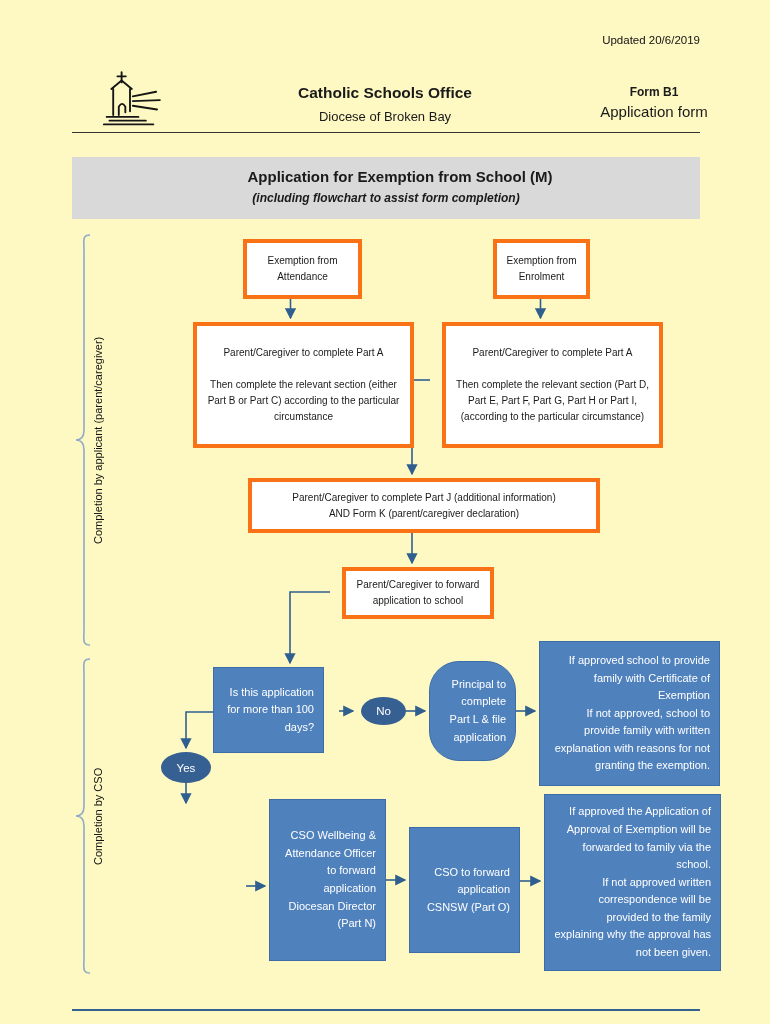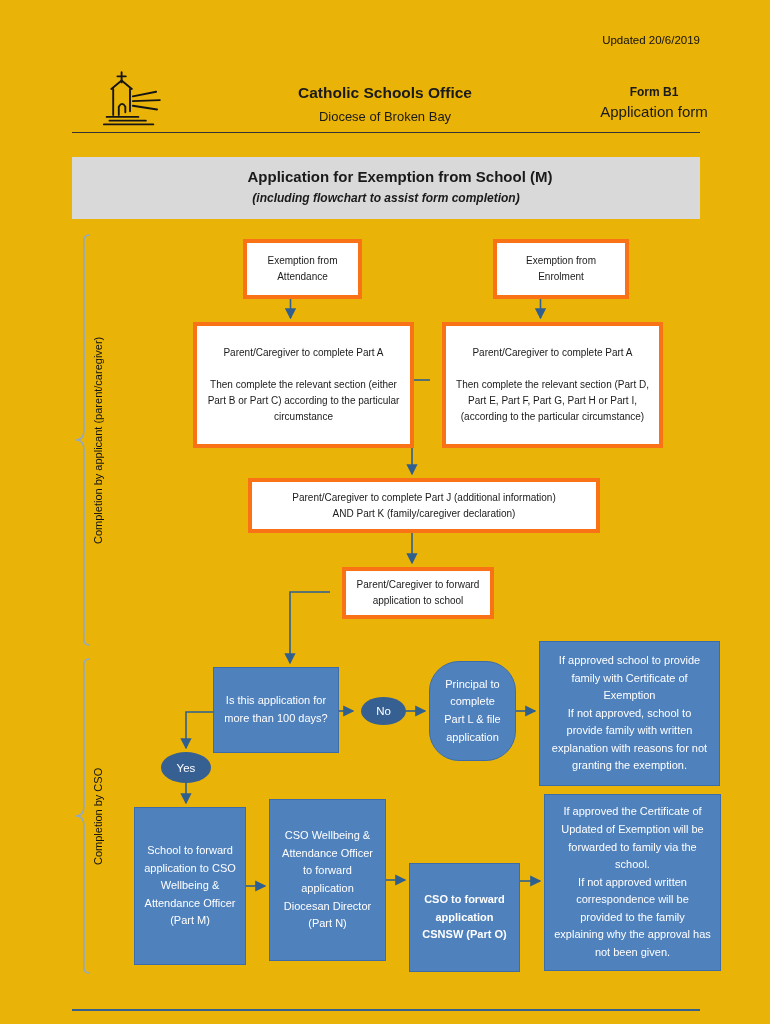"Updated 20/6/2019" .page { background: #eab308 -> #fef9c3 }
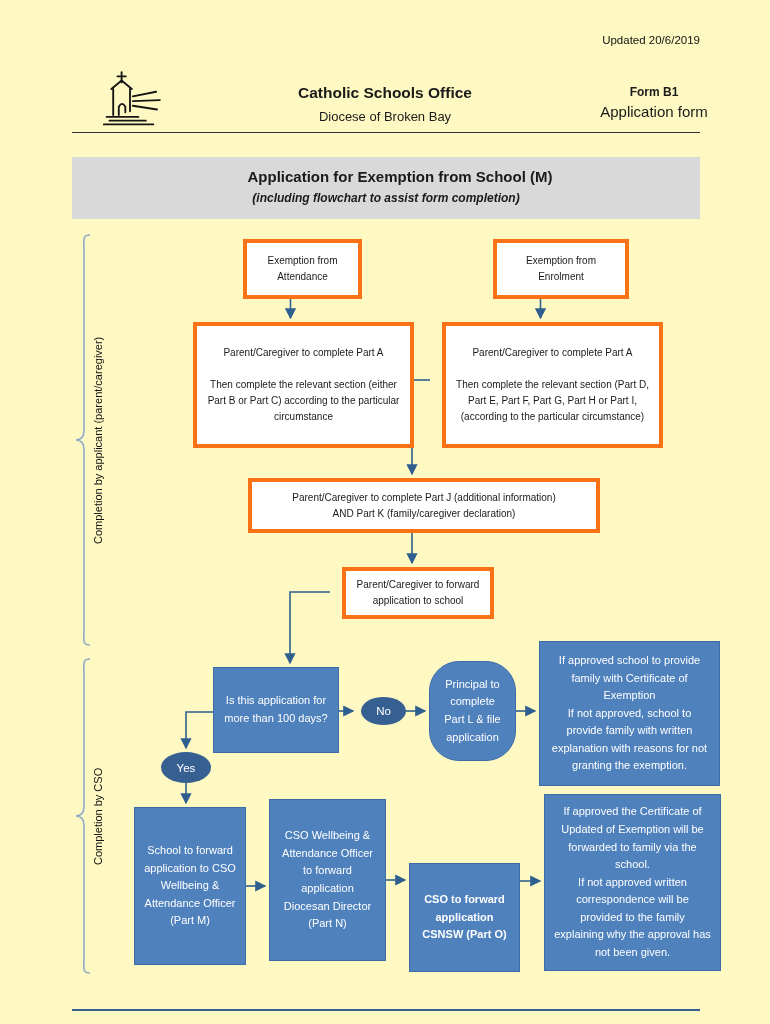"Exemption from Enrolment" .b-enrolment { width: 136px -> 97px }
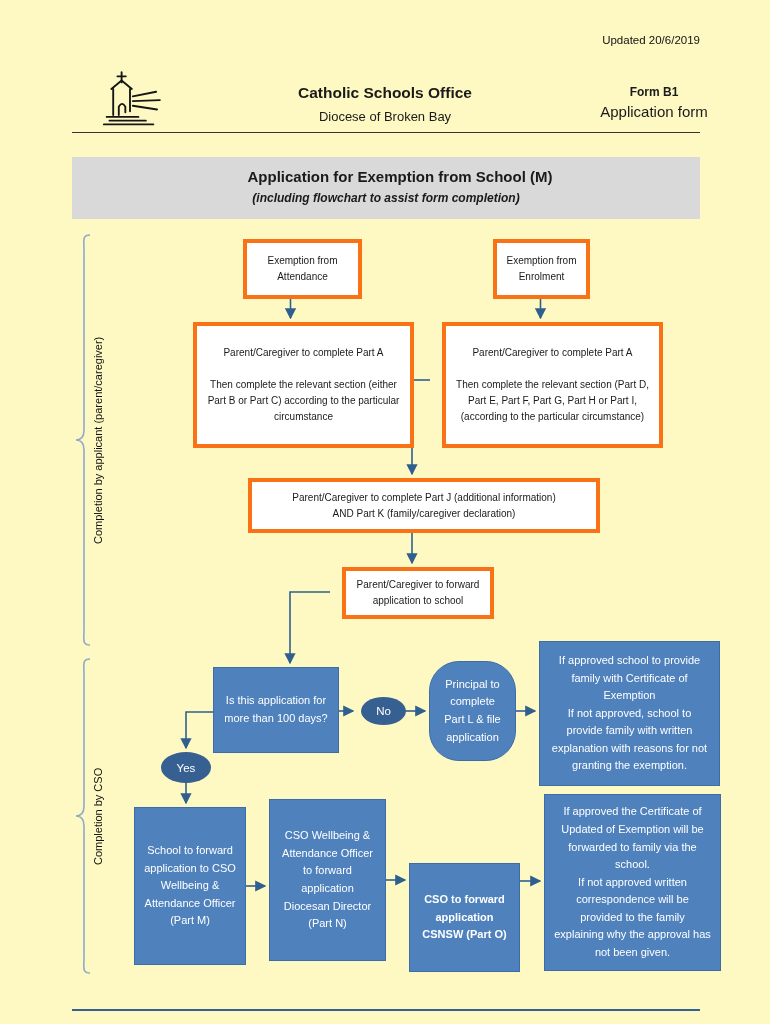"Parent/Caregiver to complete Part J" div.abs { text: Part K (family/caregiver -> Form K (parent/caregiver }
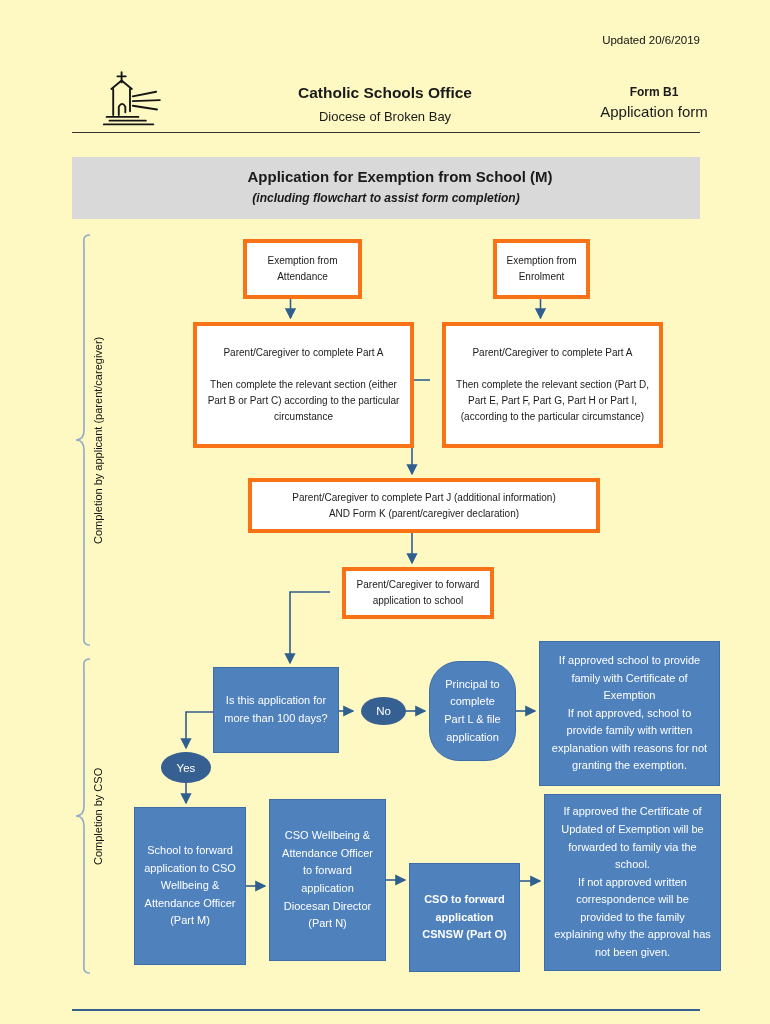"If approved school to provide" .bbox { text-align: center -> right }
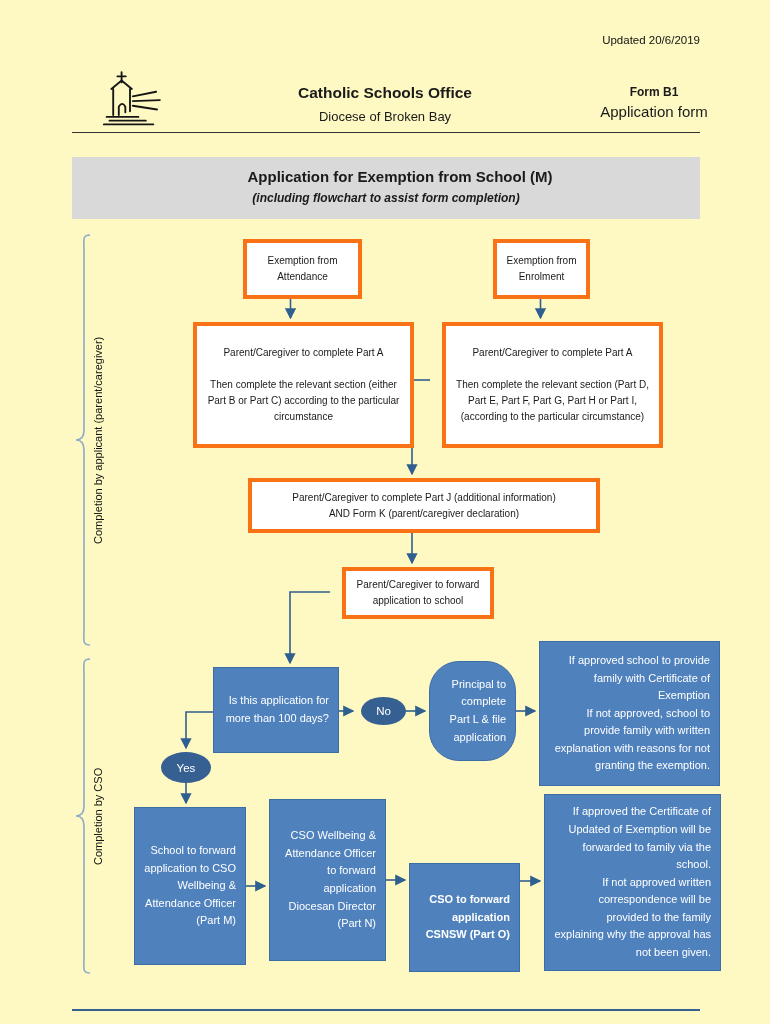"Is this application for more" .b-decision { width: 126px -> 111px }
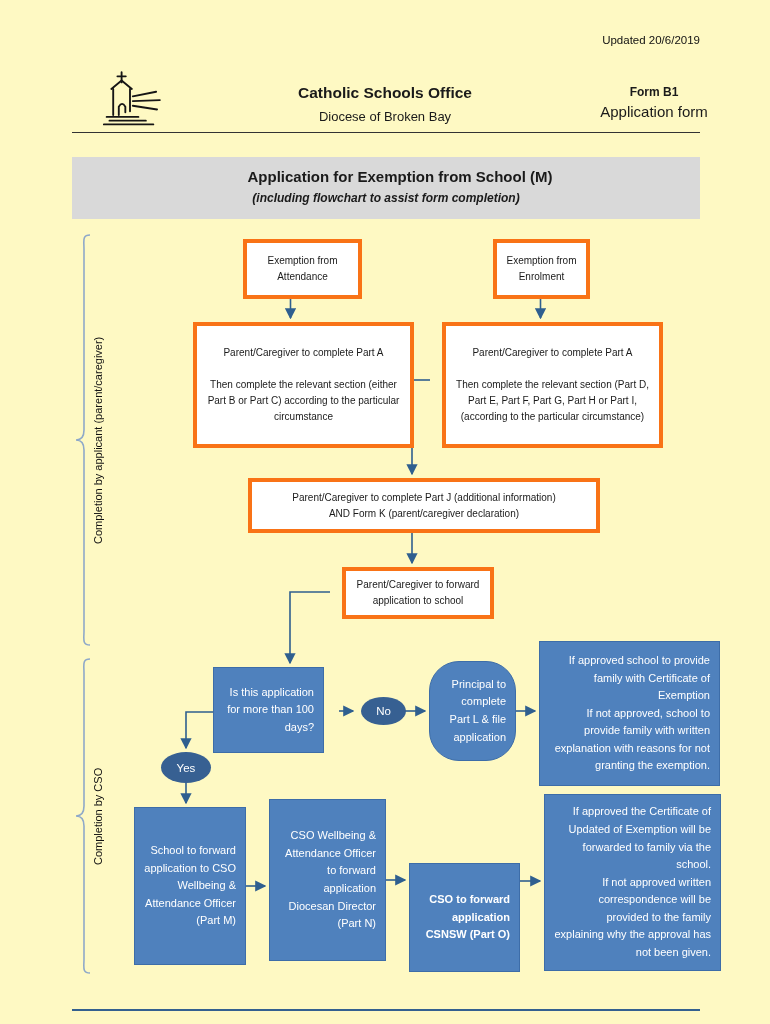"If approved the Certificate of" div.abs { text: Certificate of Updated -> Application of Approval }
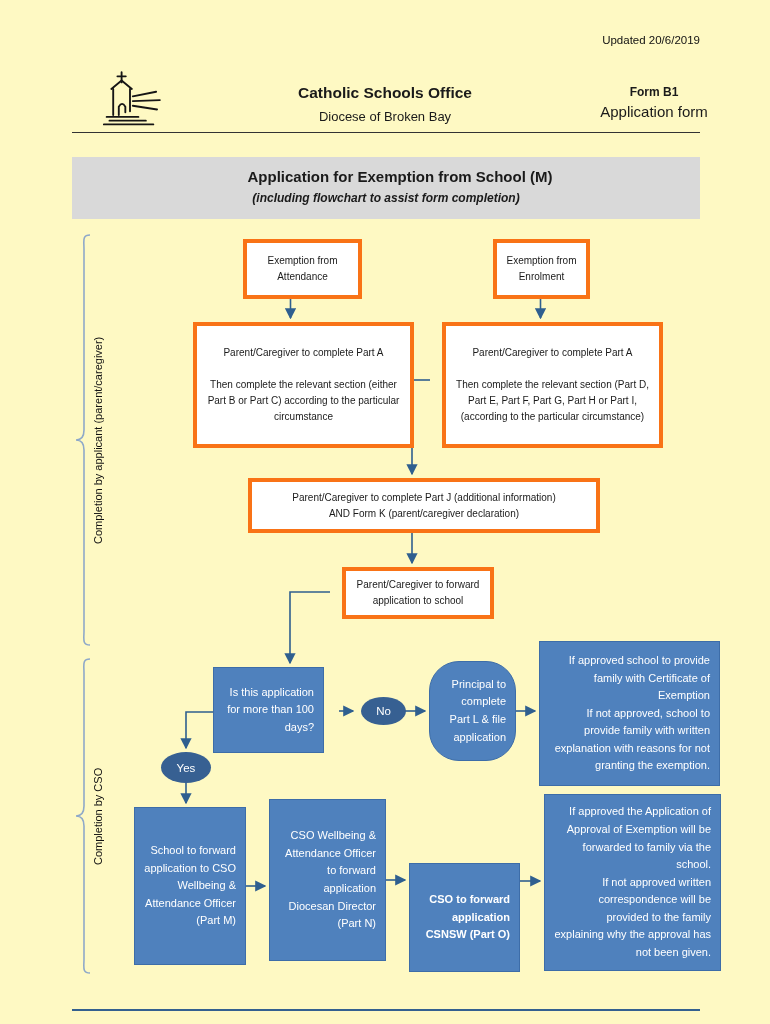"School to forward application to" div.abs { html: <div>School to forward application to CSO Wellbeing &amp; Attendance Officer (Part M)</div> -> none }
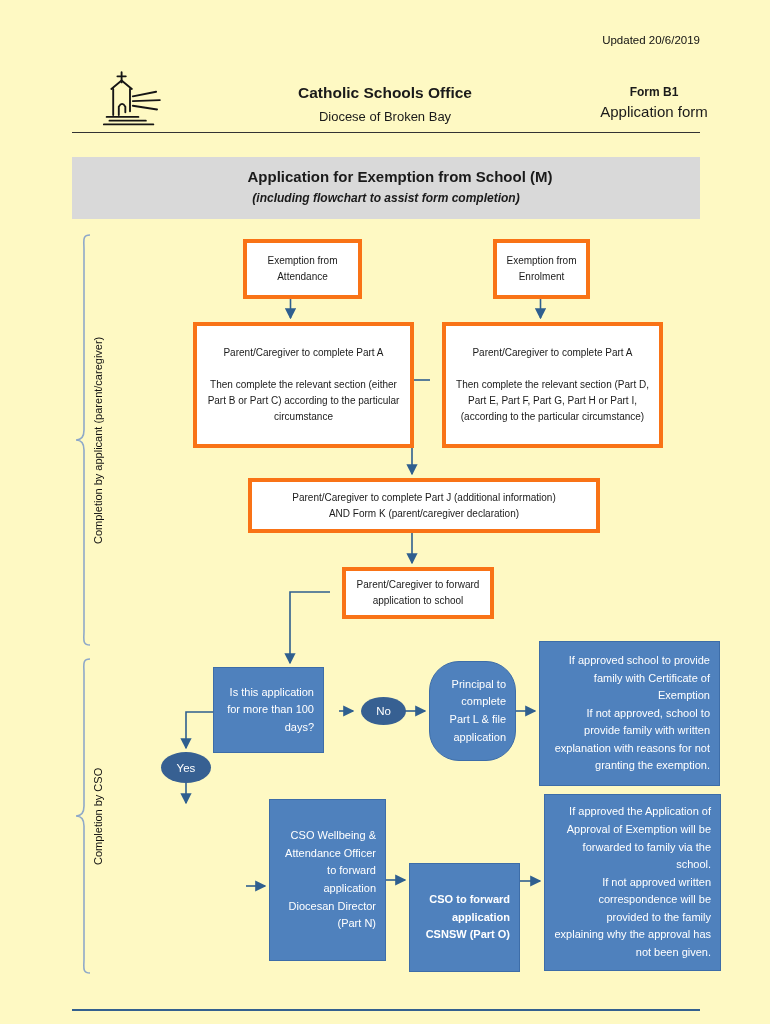"CSO to forward application CSNSW" .b-parto { font-weight: bold -> none; height: 109px -> 126px; top: 863px -> 827px }
